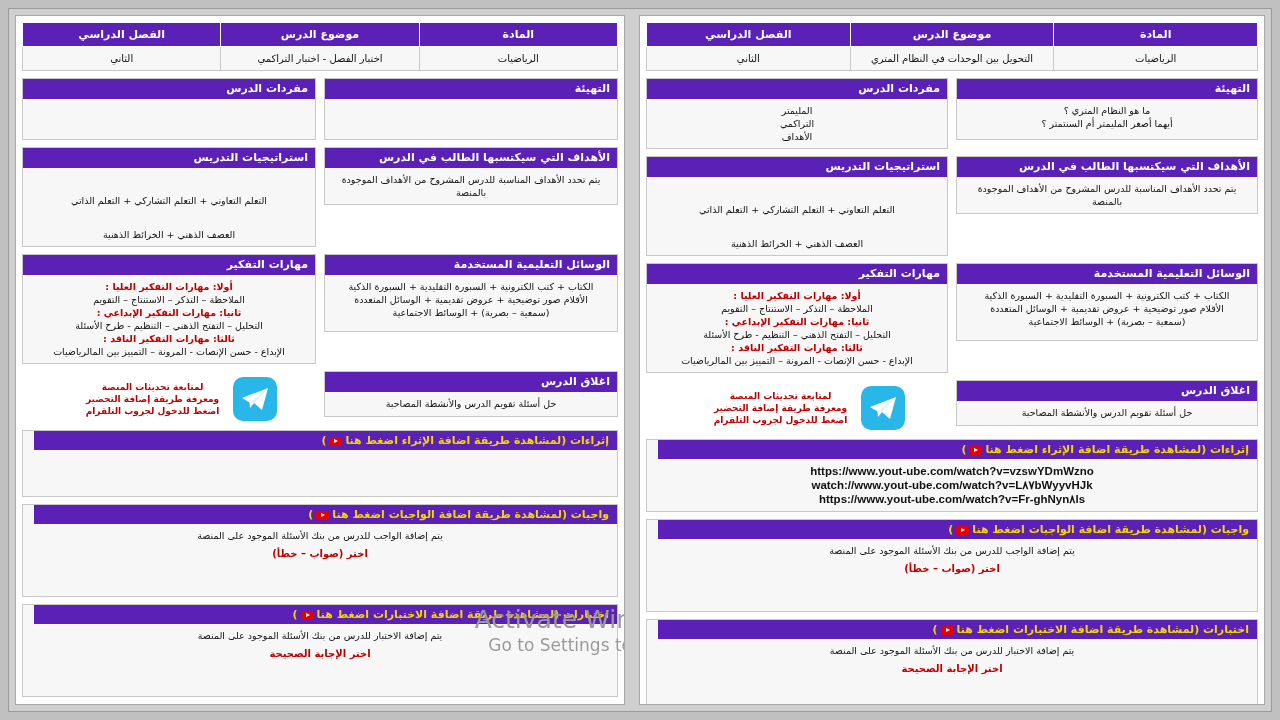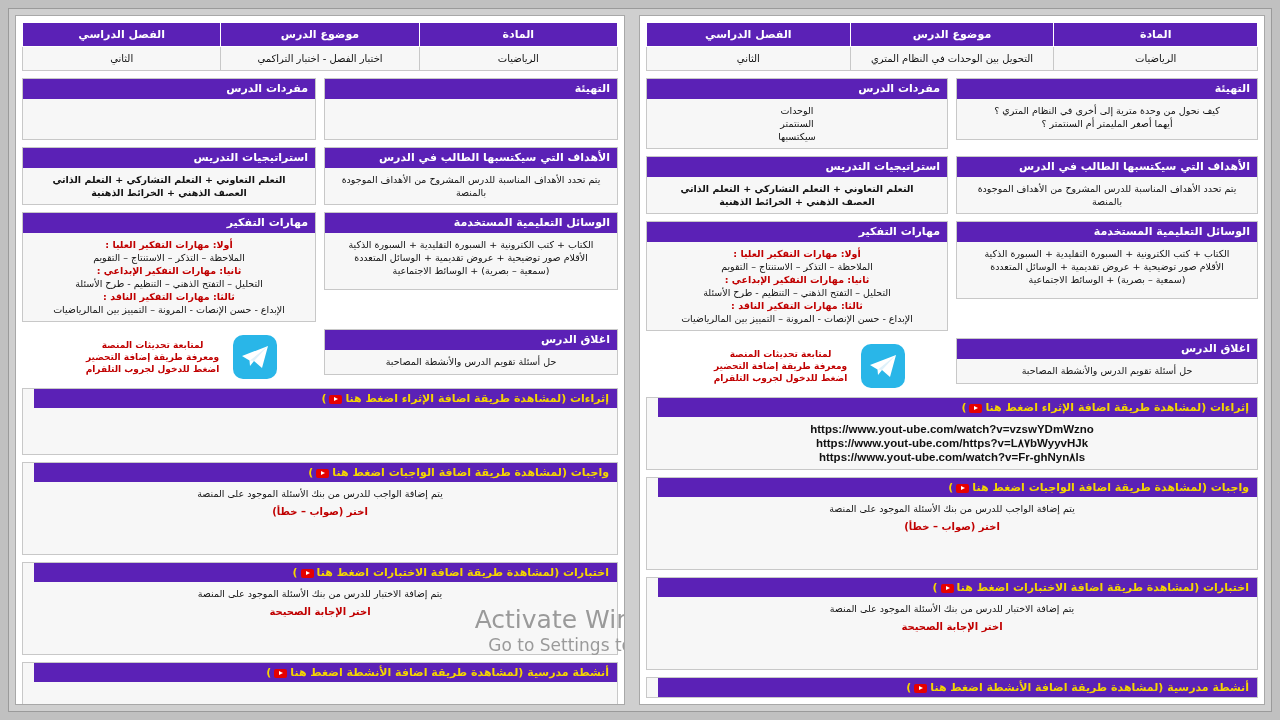"الوحدات" span.ln { text: الوحدات -> المليمتر }
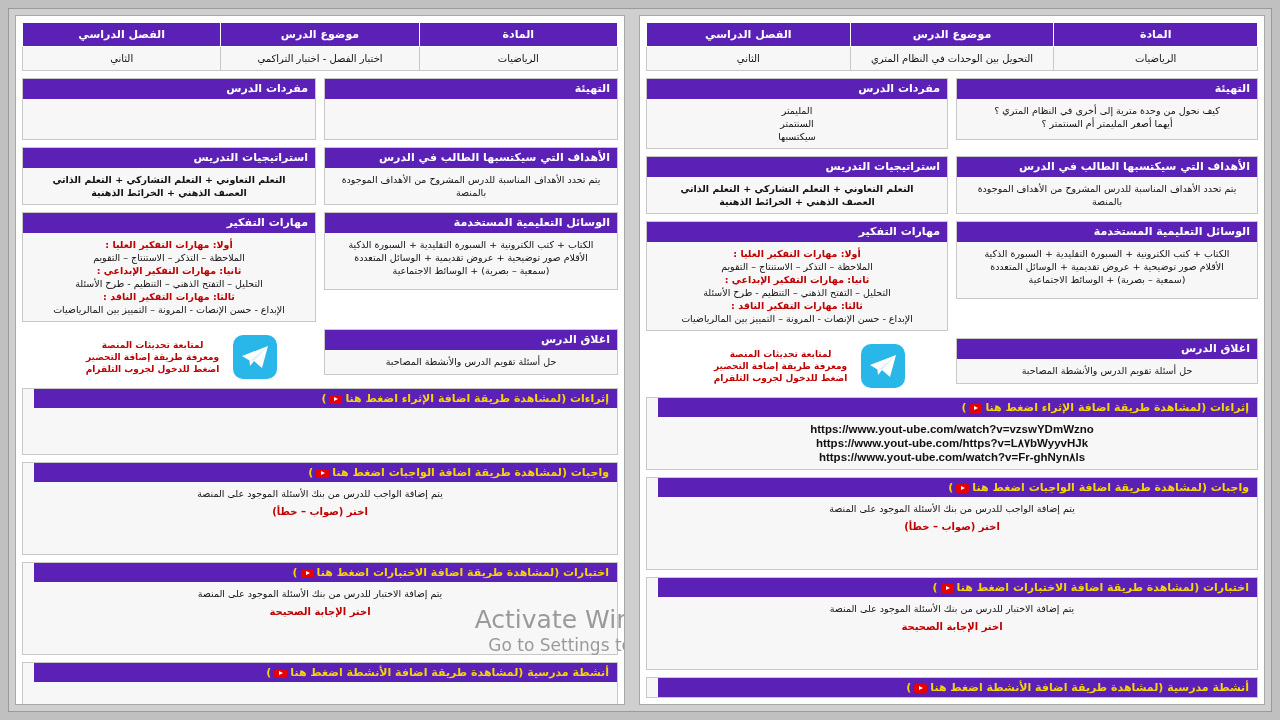"ما هو النظام المتري ؟" span.ln { html: none -> <span>ما هو النظام المتري ؟</span> }
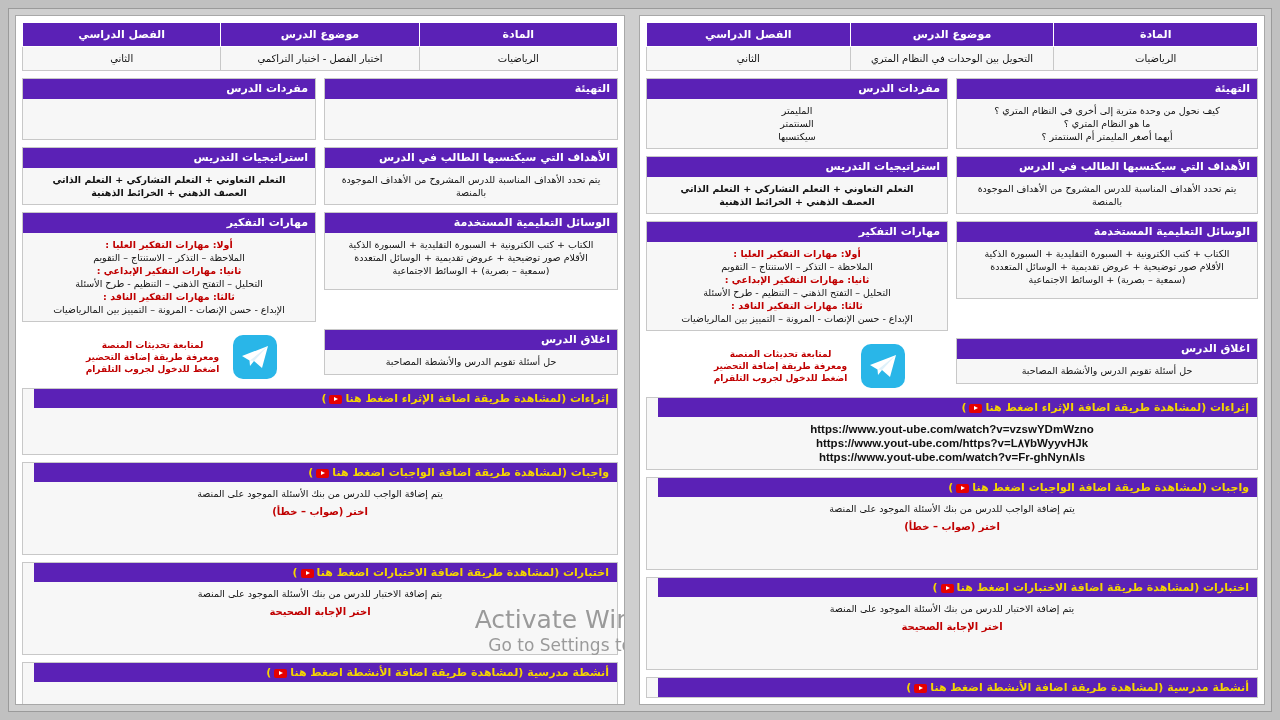"كيف نحول من وحدة مترية" span.ln { html: <span>كيف نحول من وحدة مترية إلى أخرى في النظام المتري ؟</span> -> none }
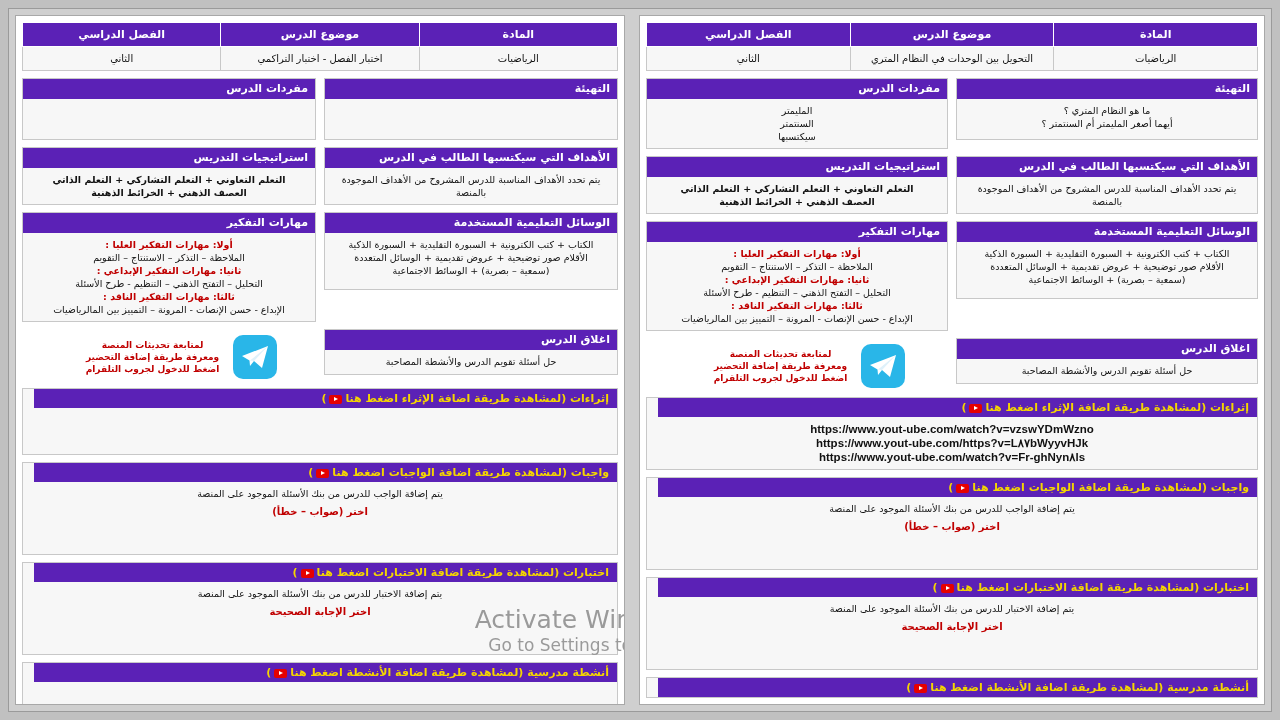"السنتمتر" span.ln { text: السنتمتر -> التراكمي }
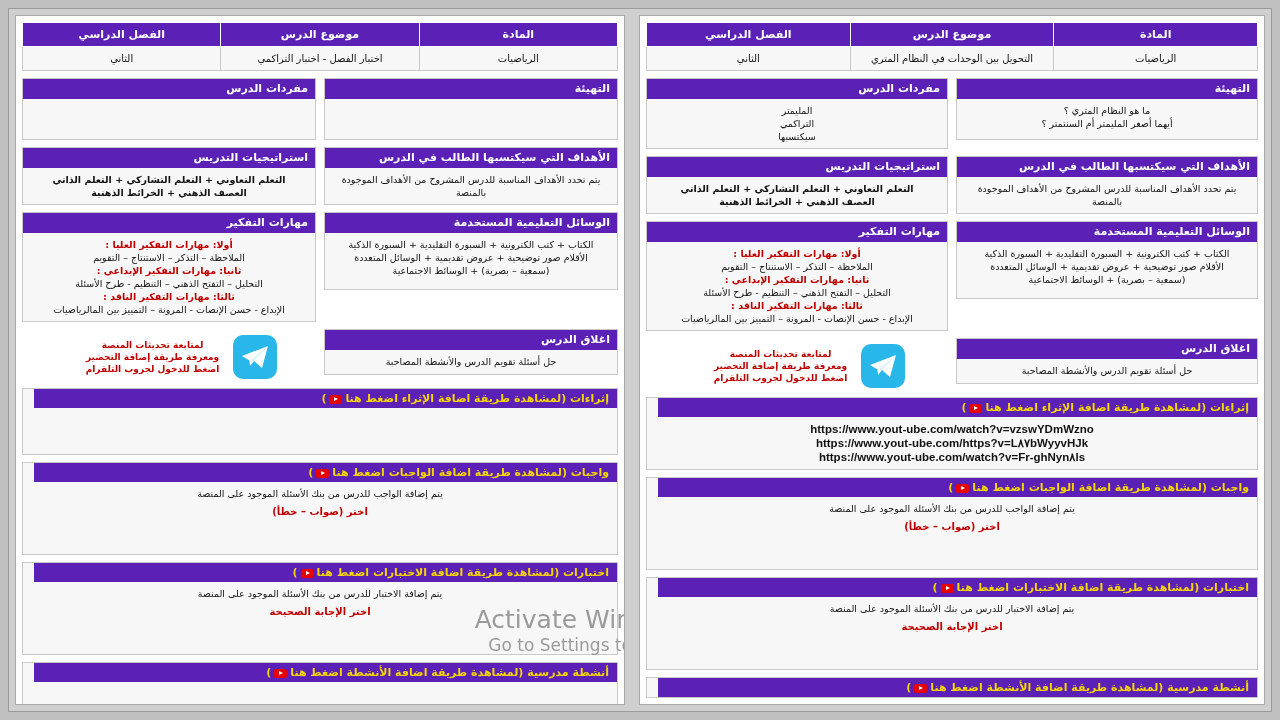"سيكتسبها" span.ln { text: سيكتسبها -> الأهداف }
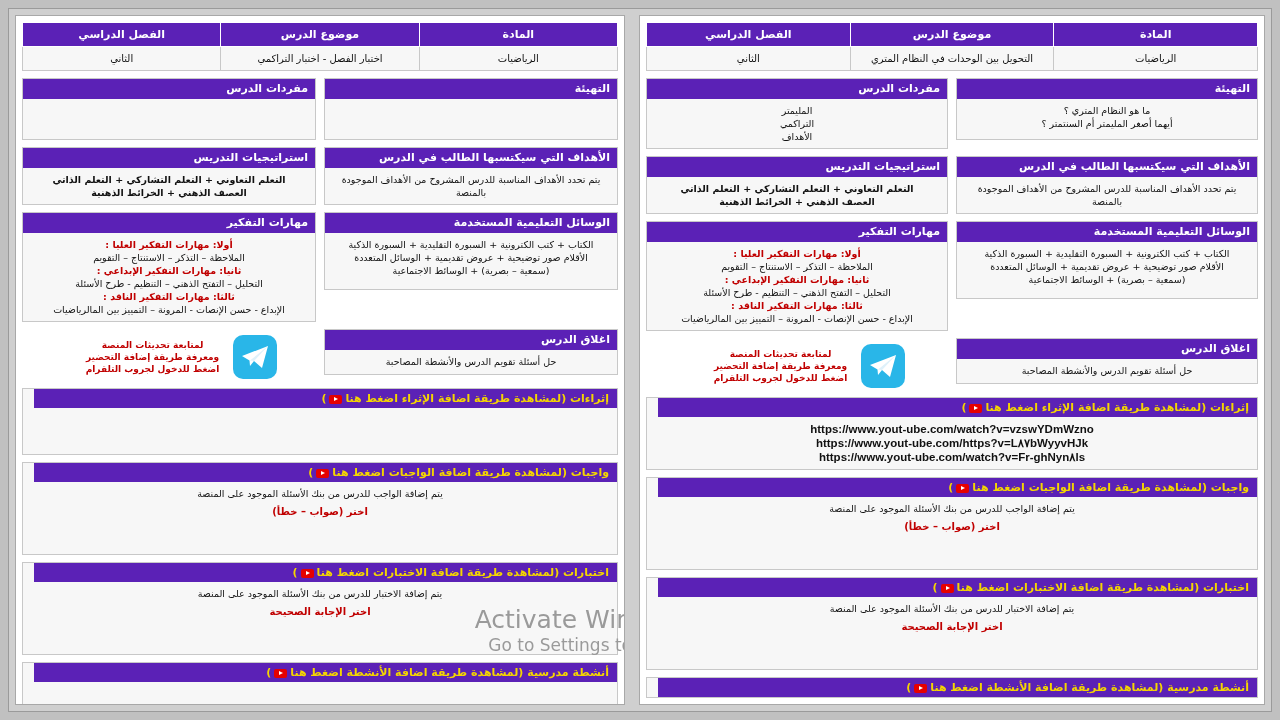"التعلم التعاوني + التعلم التشاركي" .ln-b { font-weight: bold -> normal; margin-top: none -> 21px }
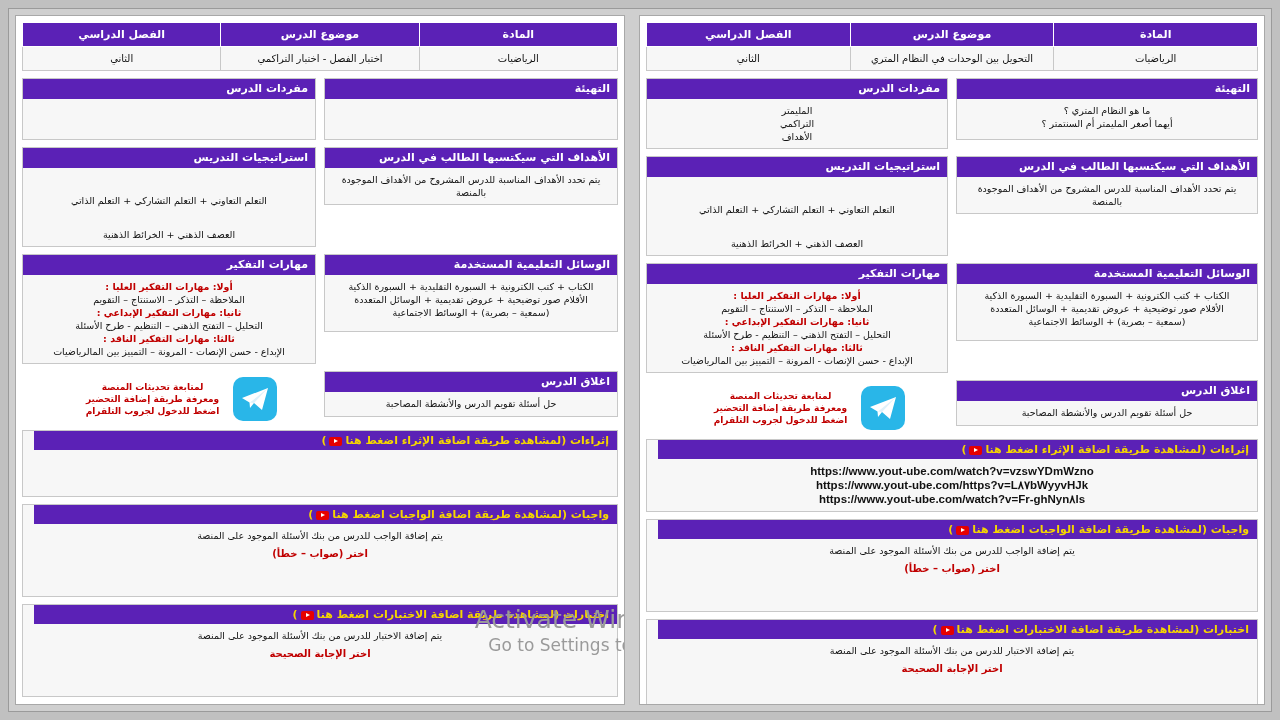"https://www.yout-ube.com/https?v=L٨٧bWyy" span.ln { text: https://www.yout-ube.com/https -> watch://www.yout-ube.com/watch }
